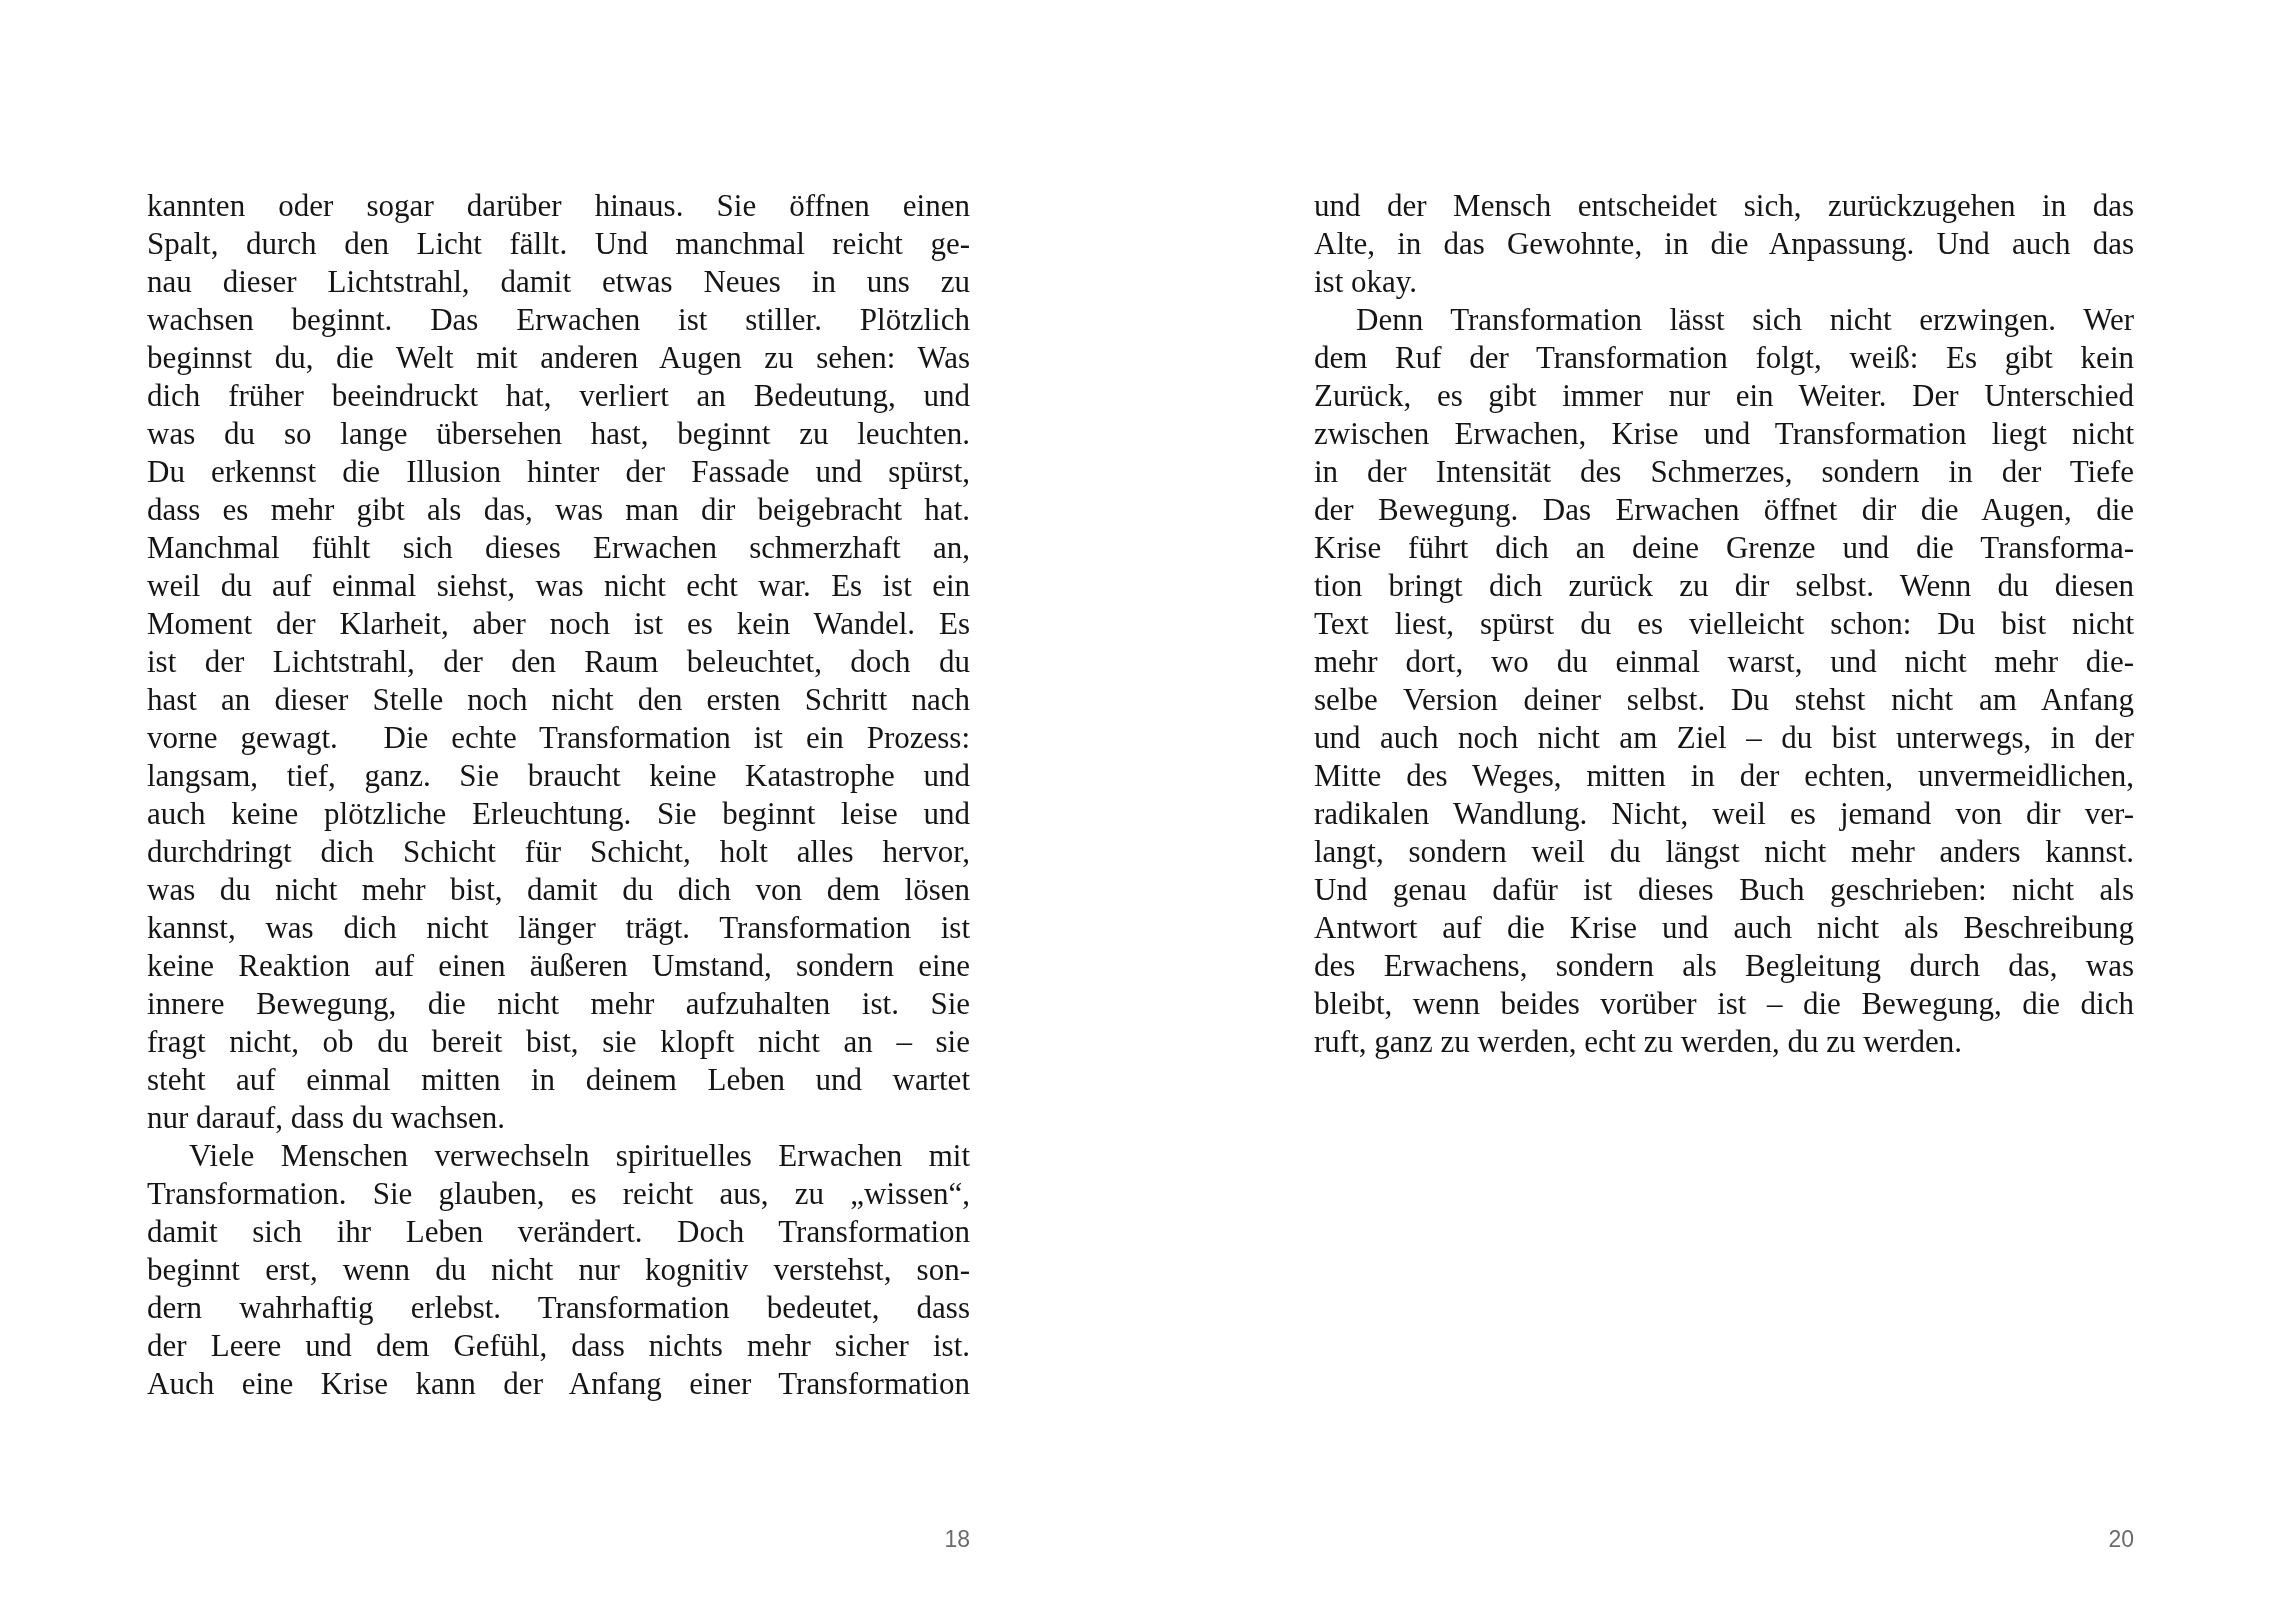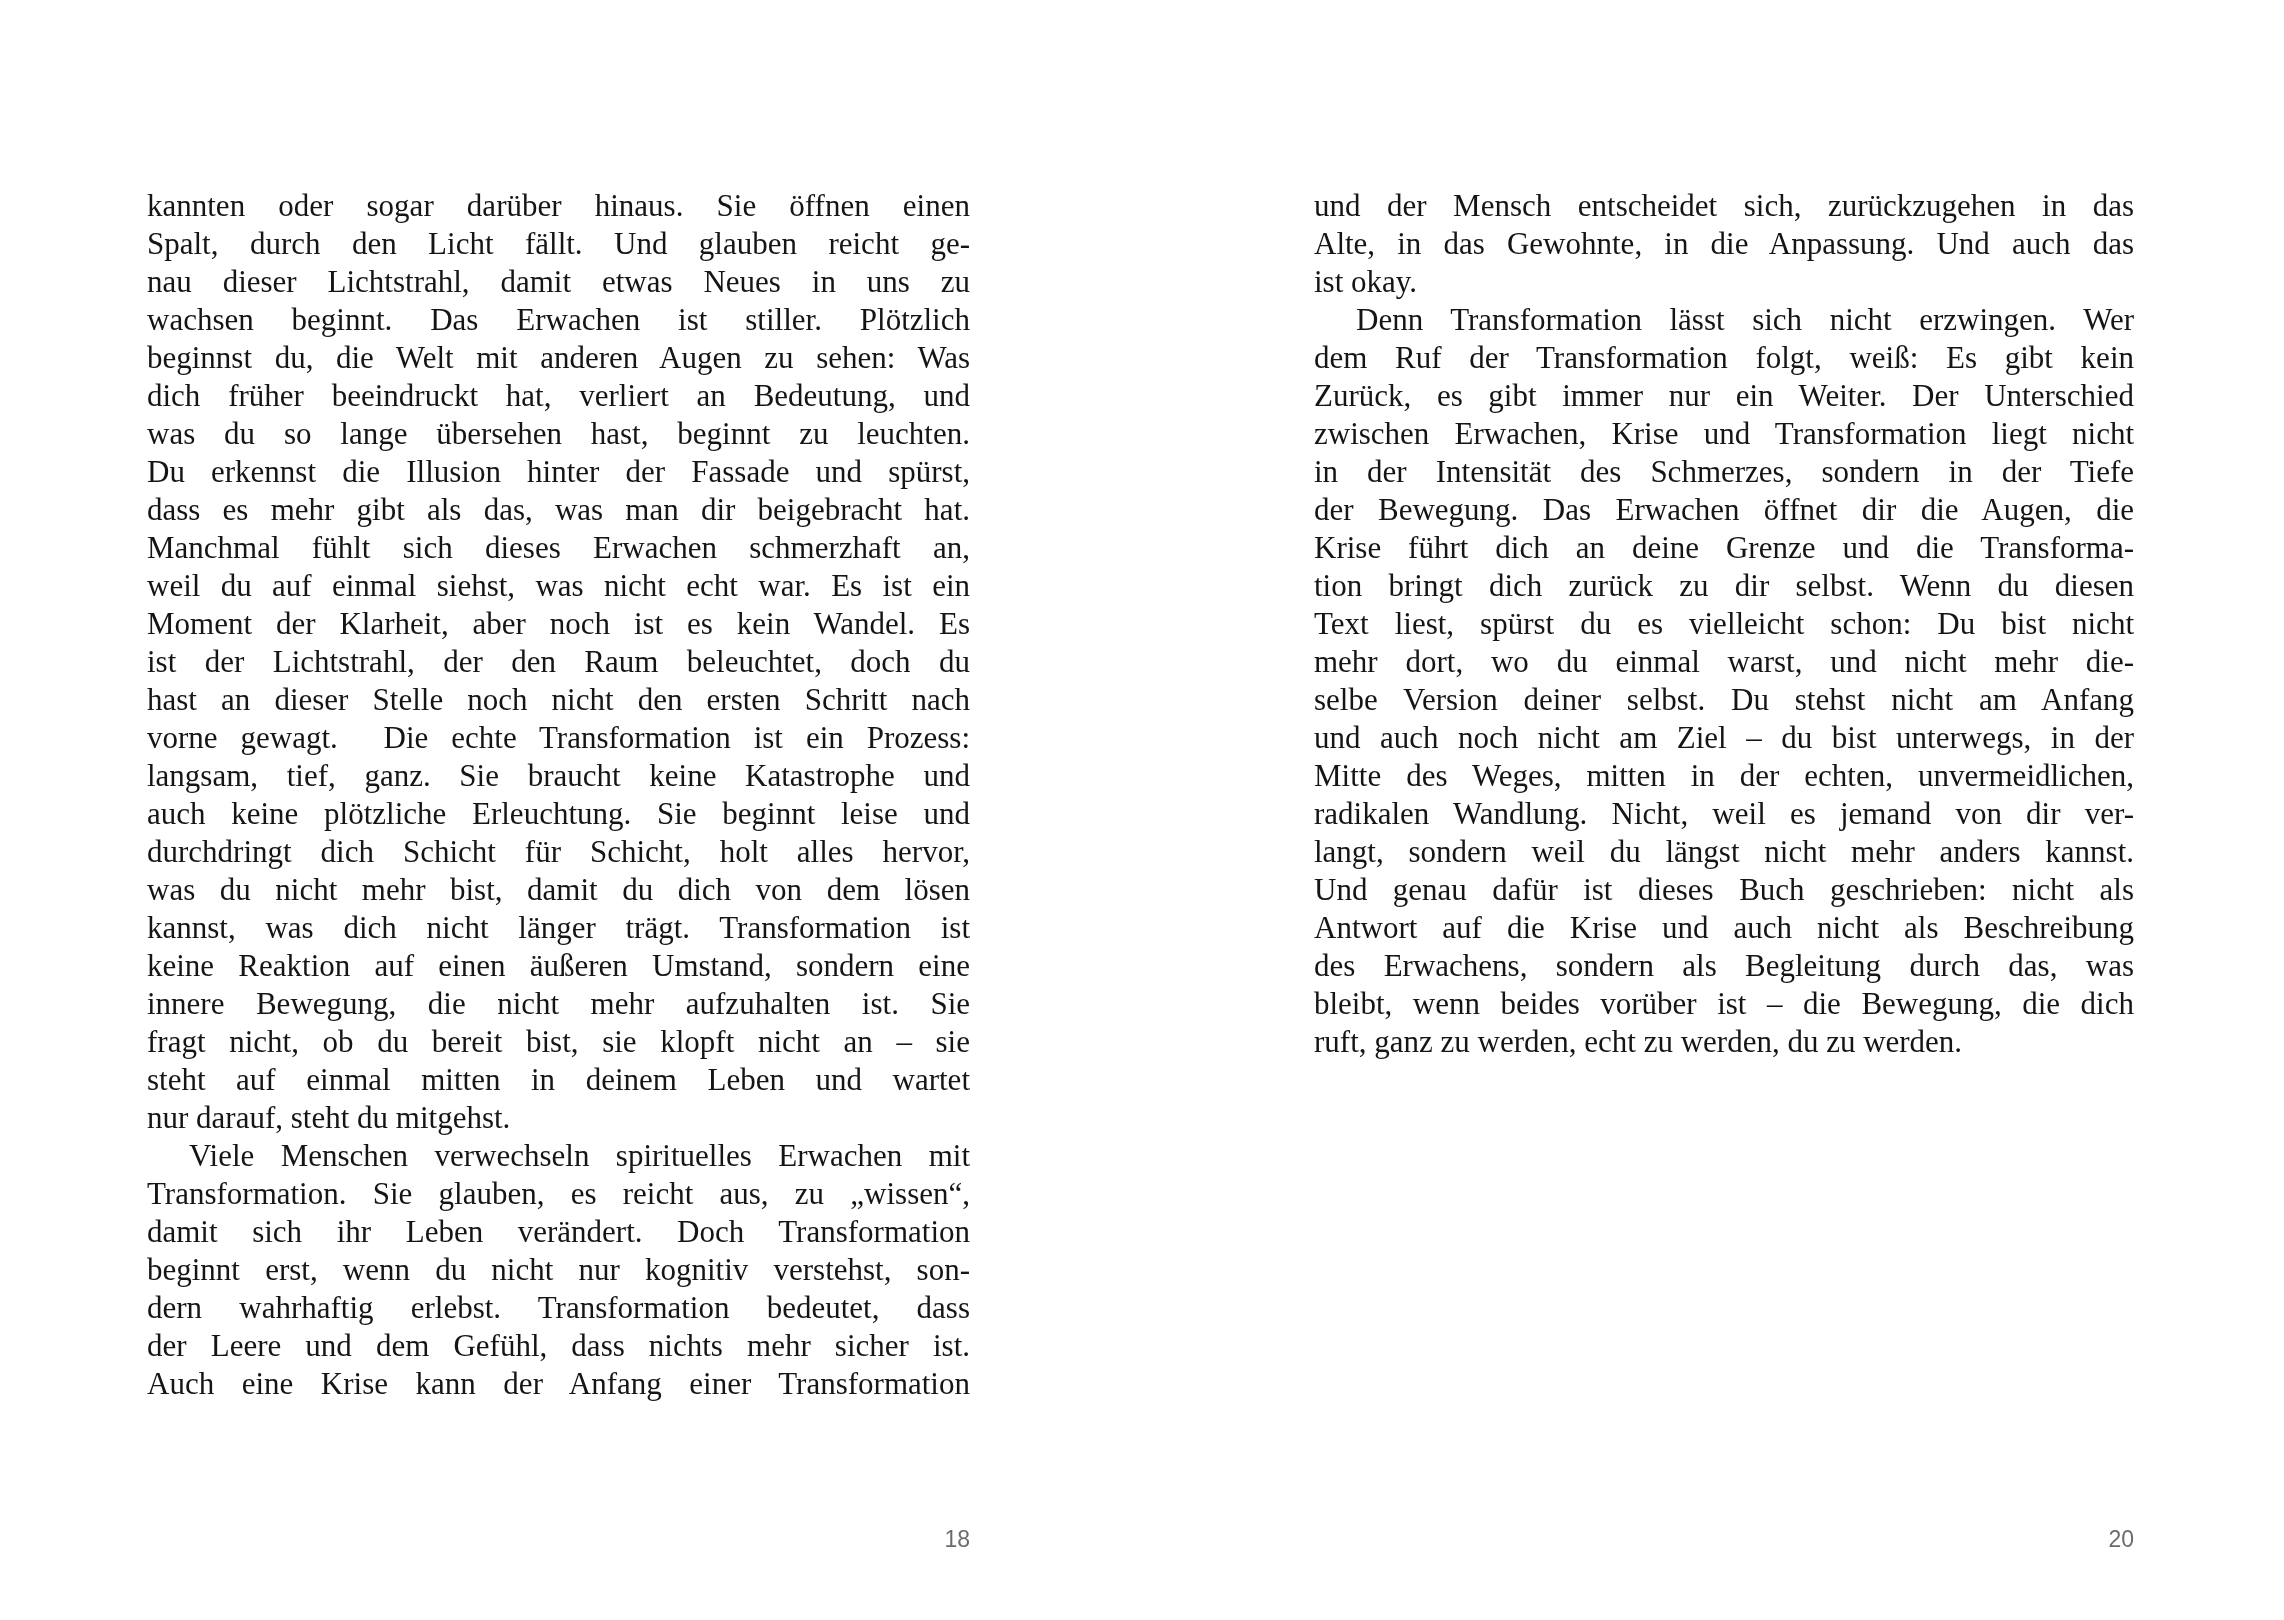"Spalt, durch den Licht fällt." div.line { text: glauben -> manchmal }
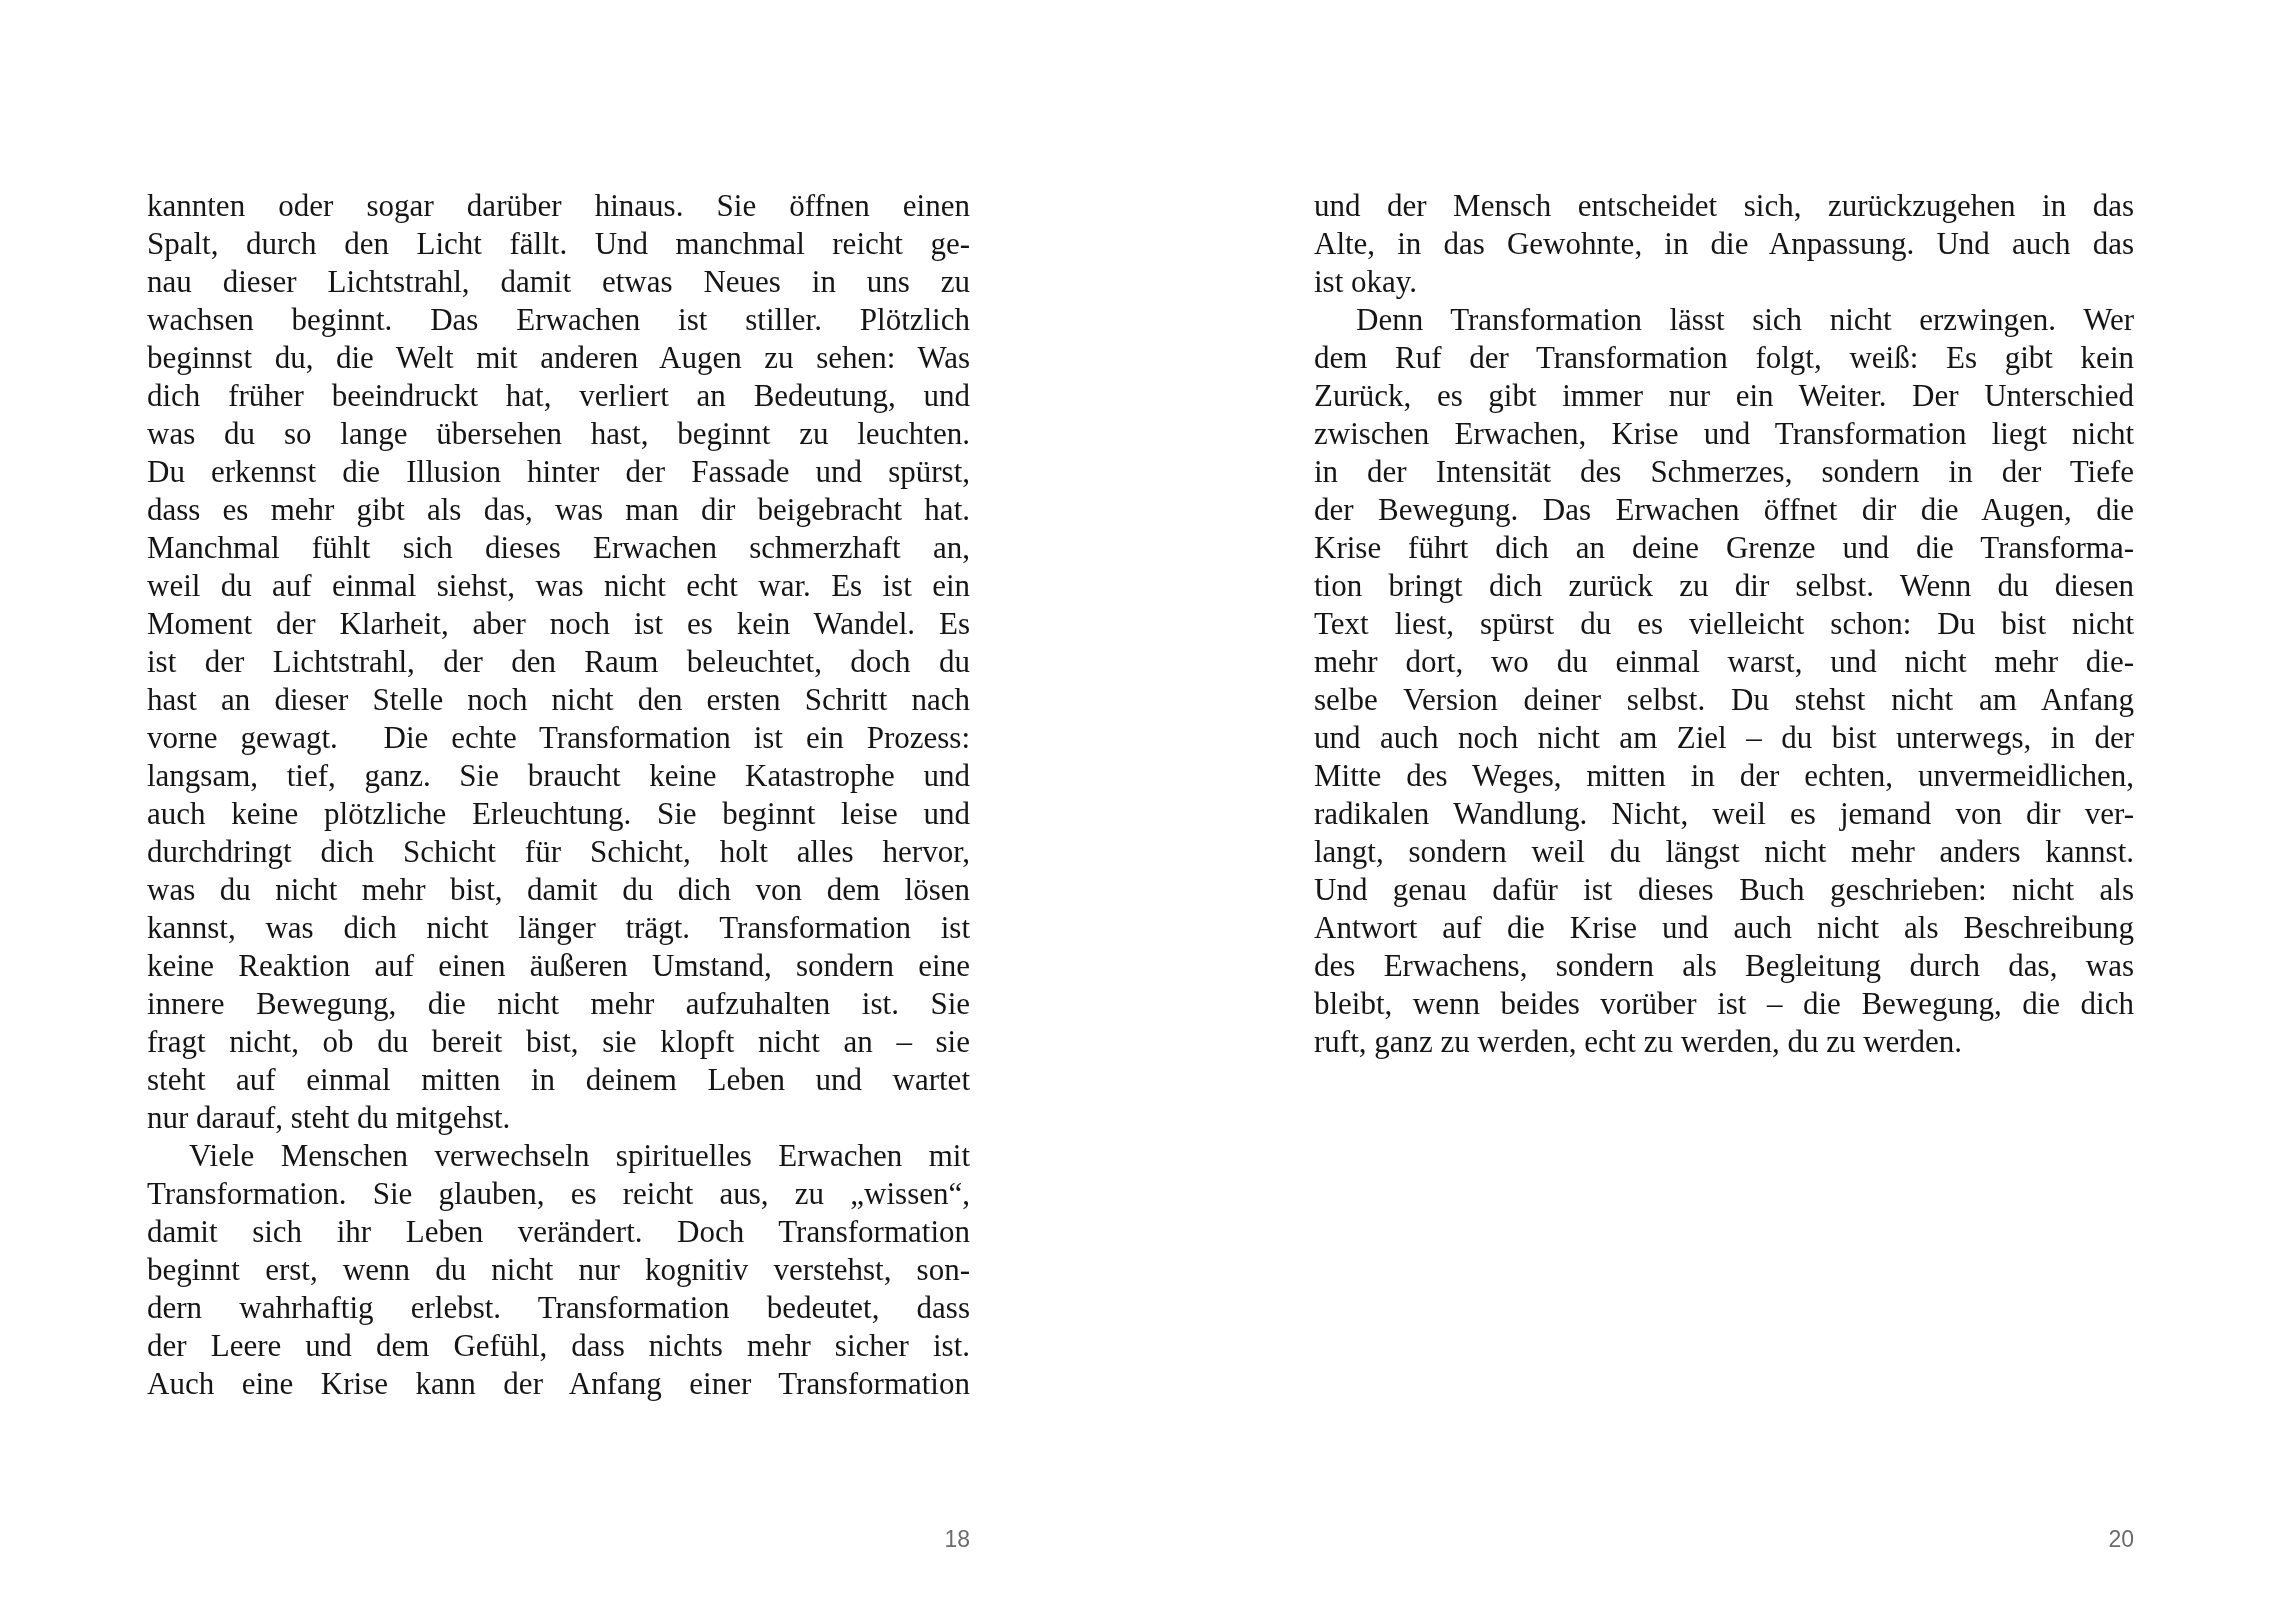"nur darauf, steht du mitgehst." div.line { text: steht du mitgehst -> dass du wachsen }
